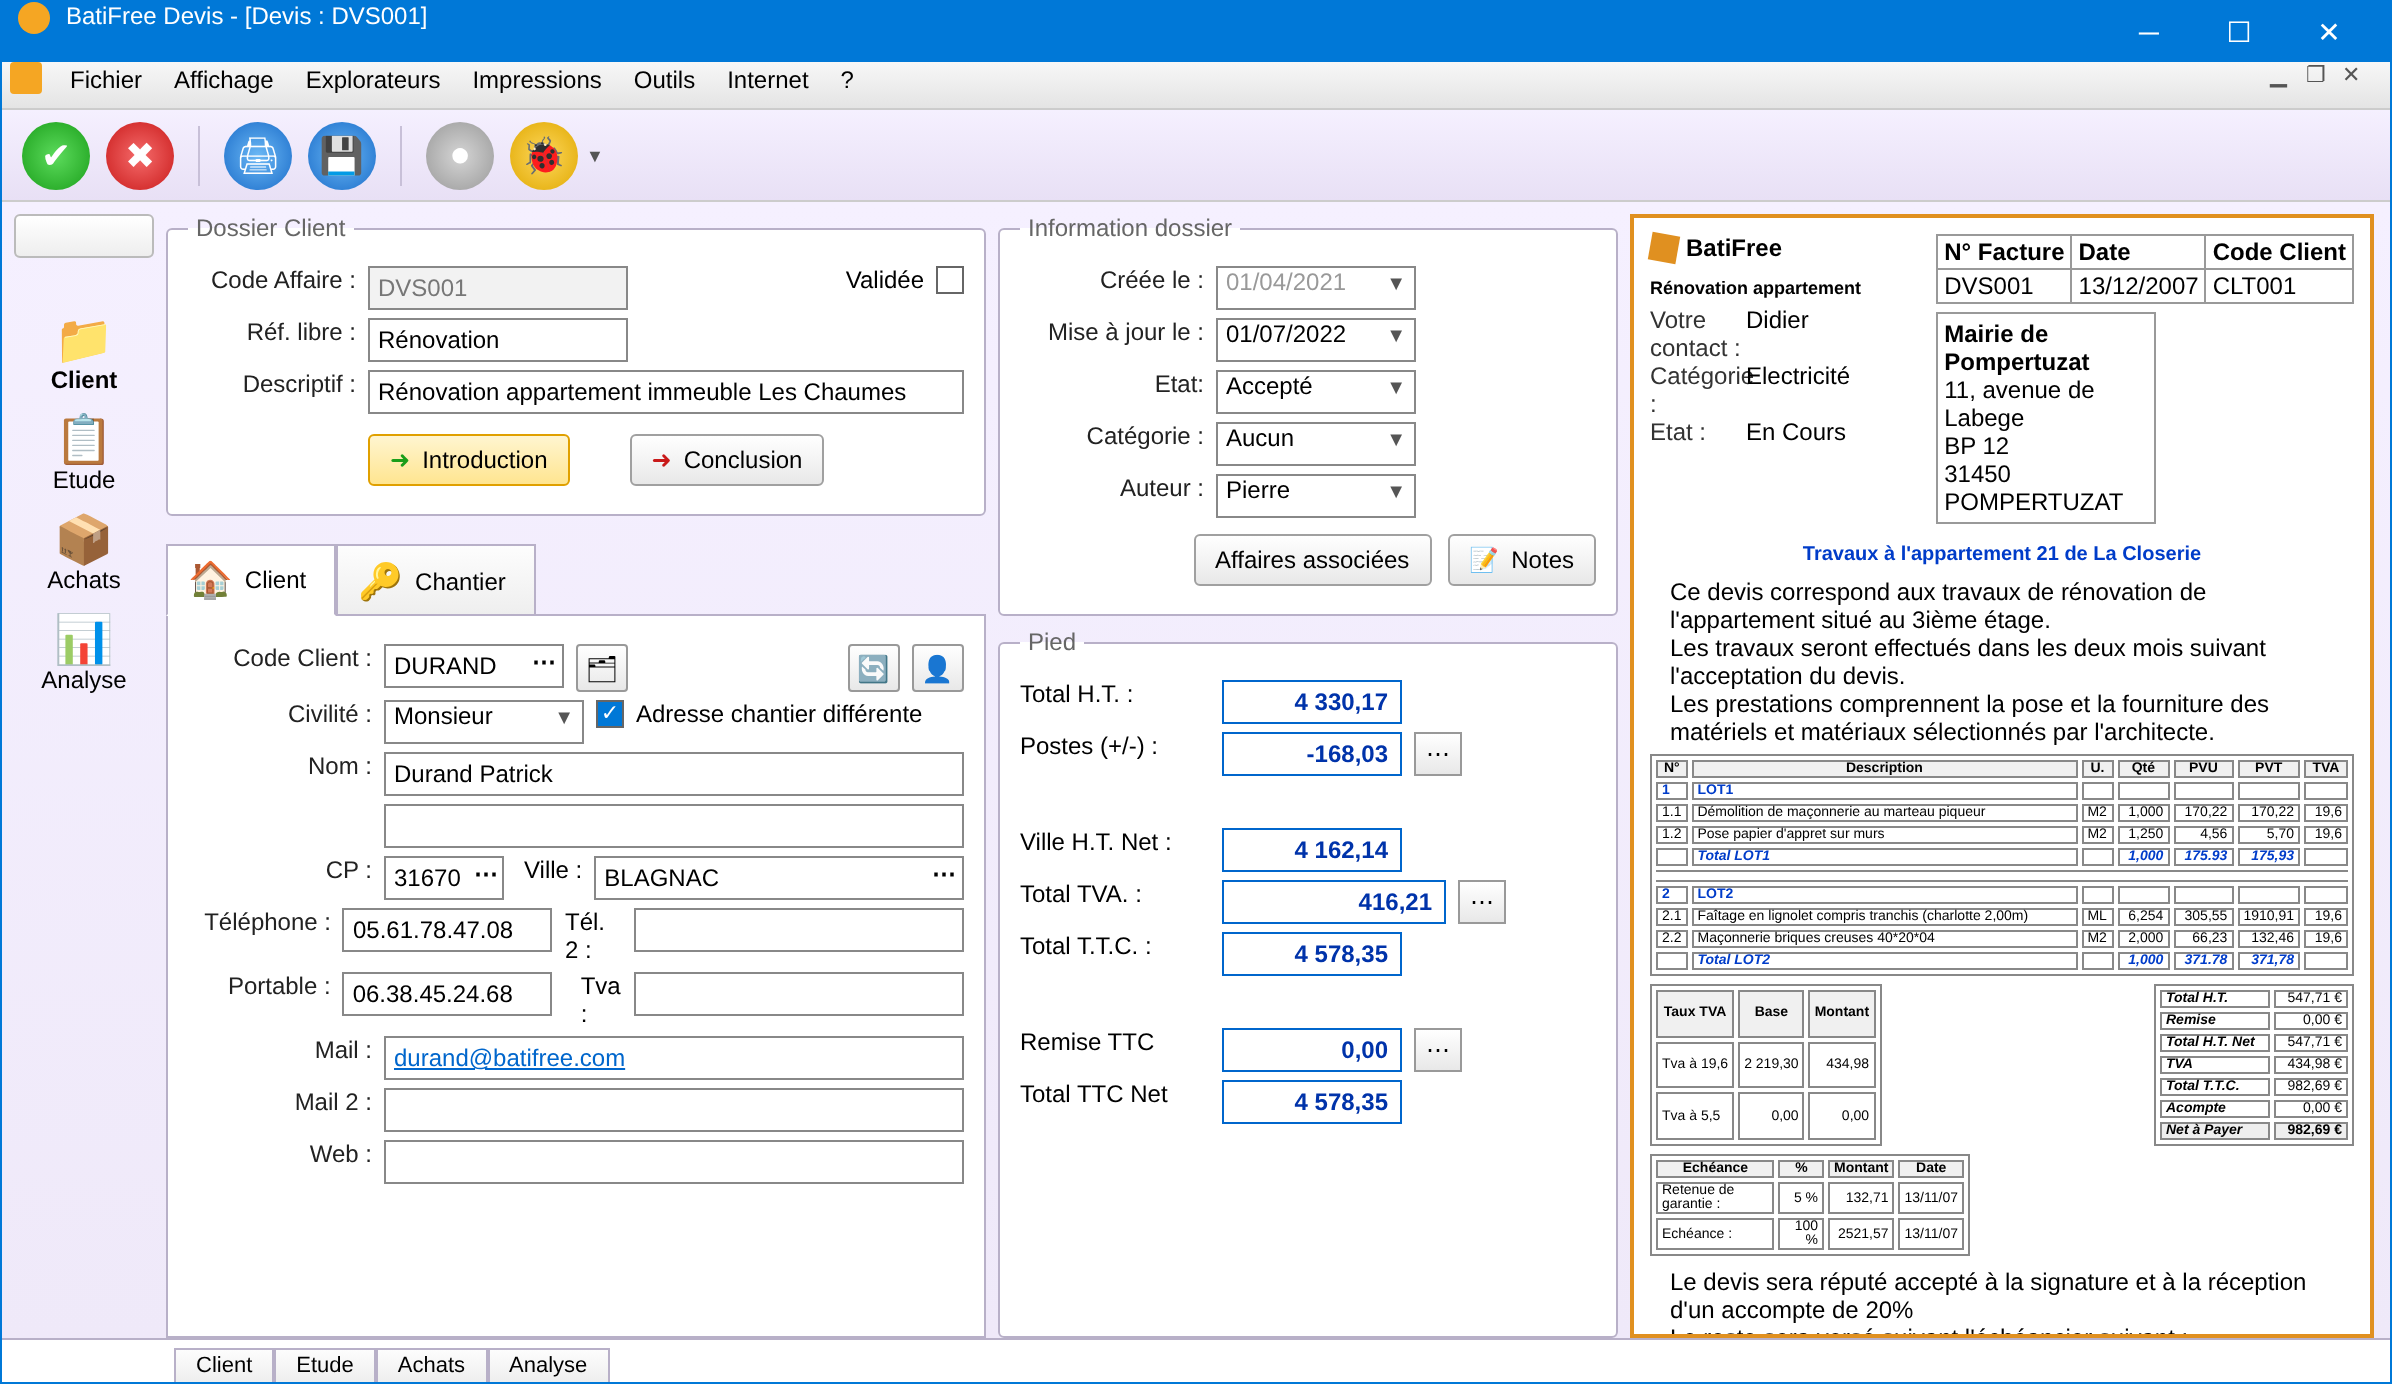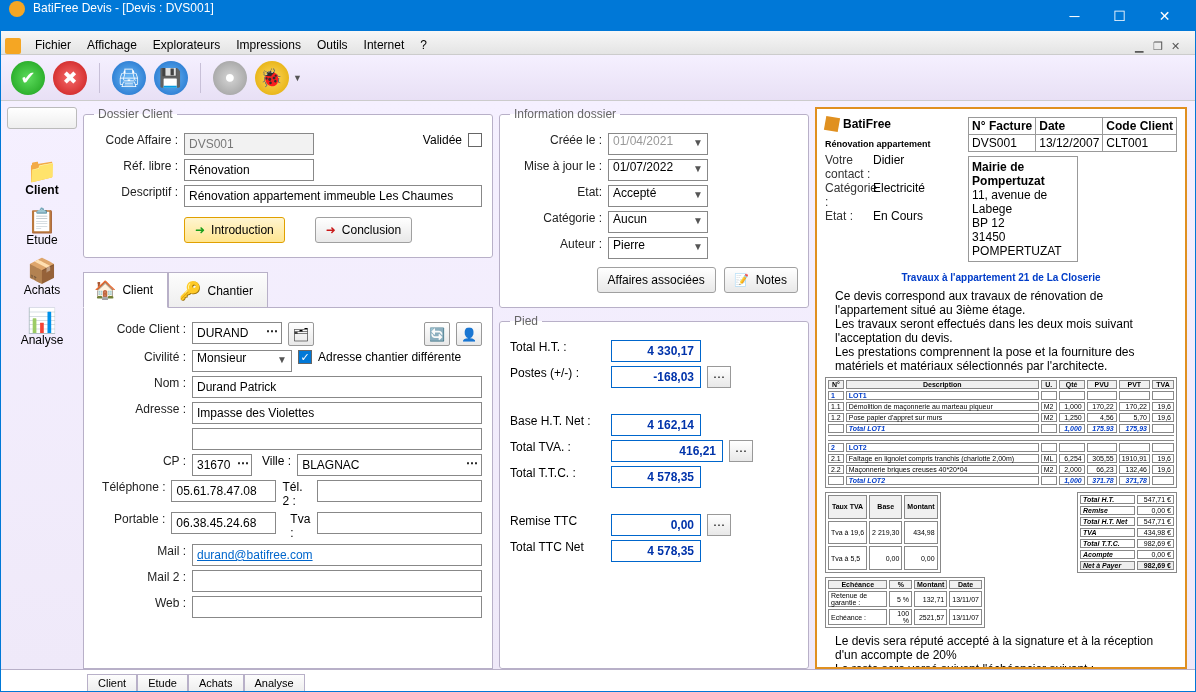"Fichier" .menubar { align-items: flex-end -> flex-start }
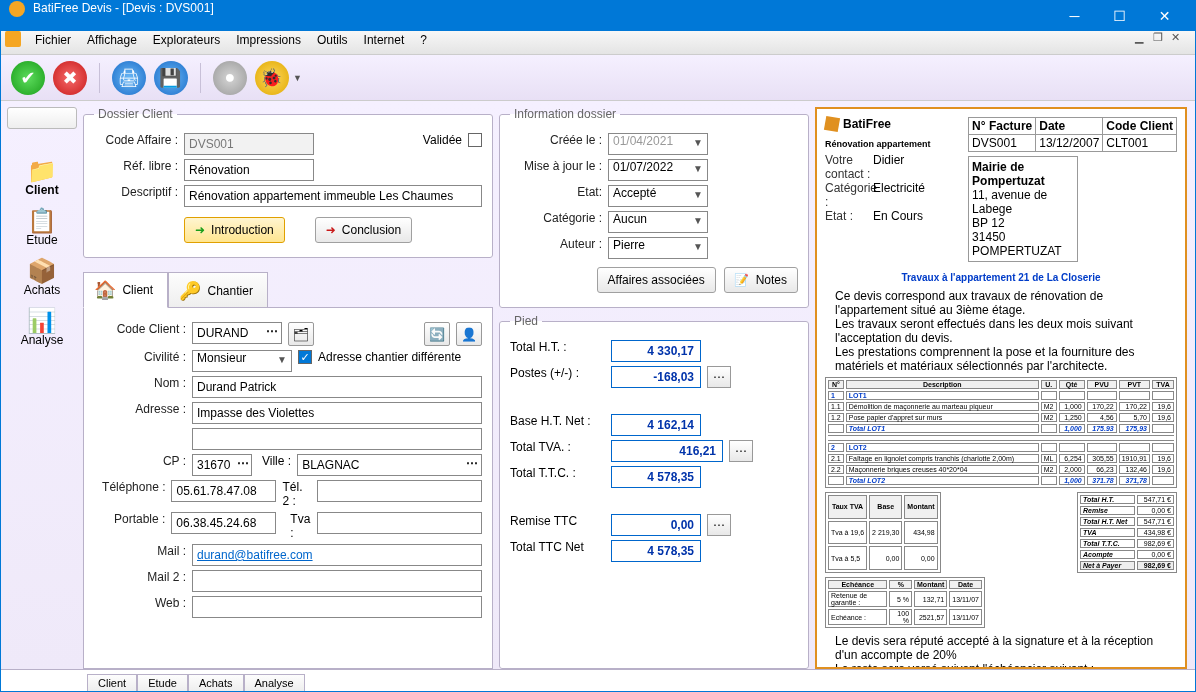"Adresse :" div.row { html: <div> <span>Adresse :</span> <input> </div> -> none }
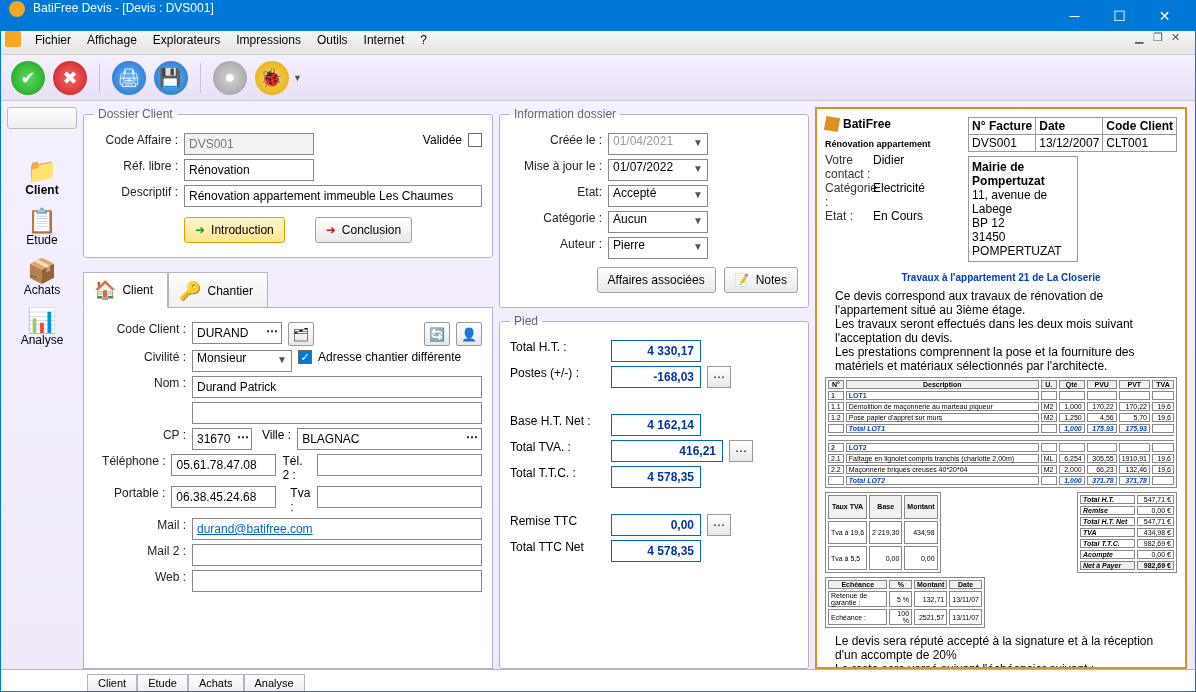"Base H.T. Net :" span { text: Base -> Ville }
